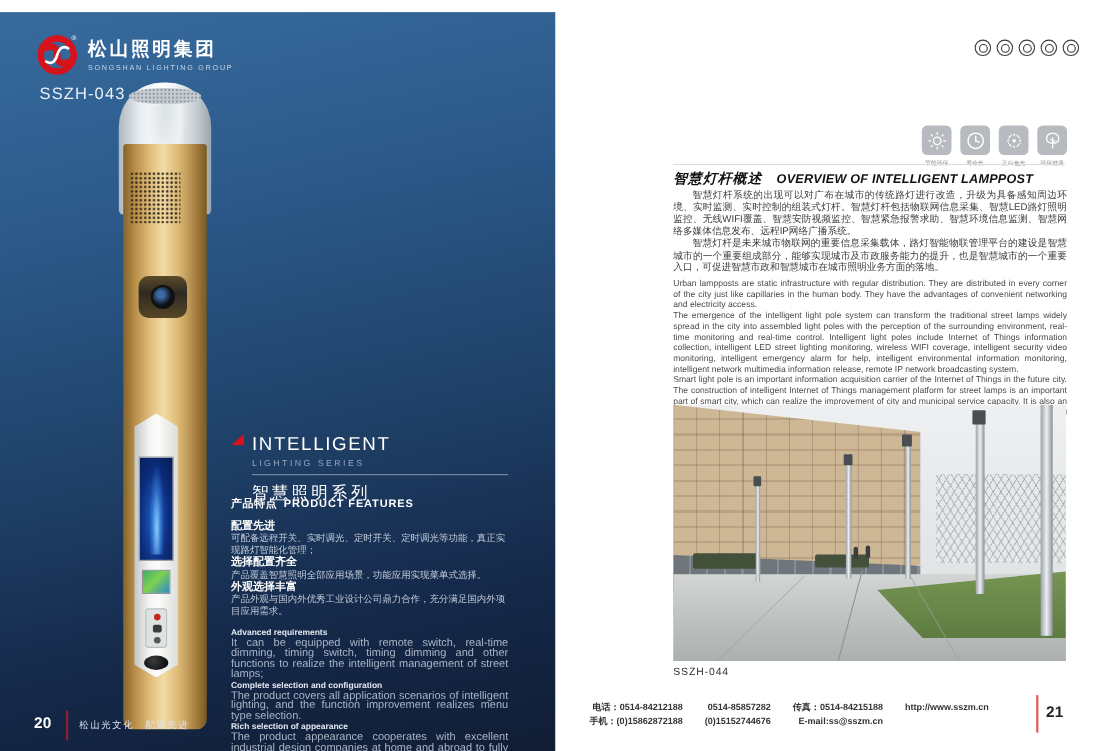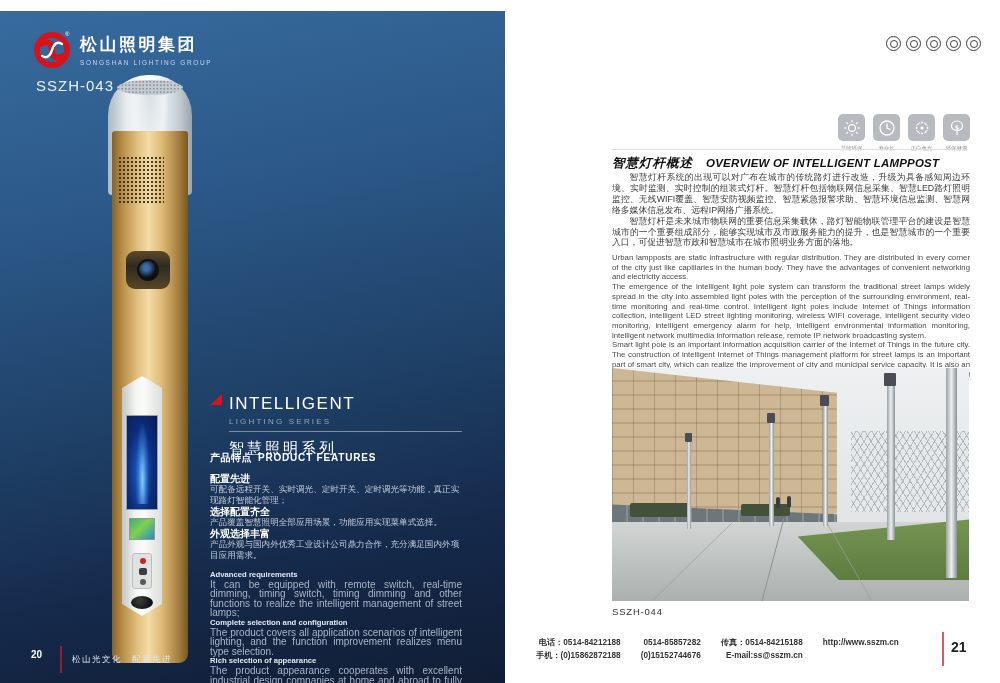"20" .pn-left { font-size: 10px -> 14px }
